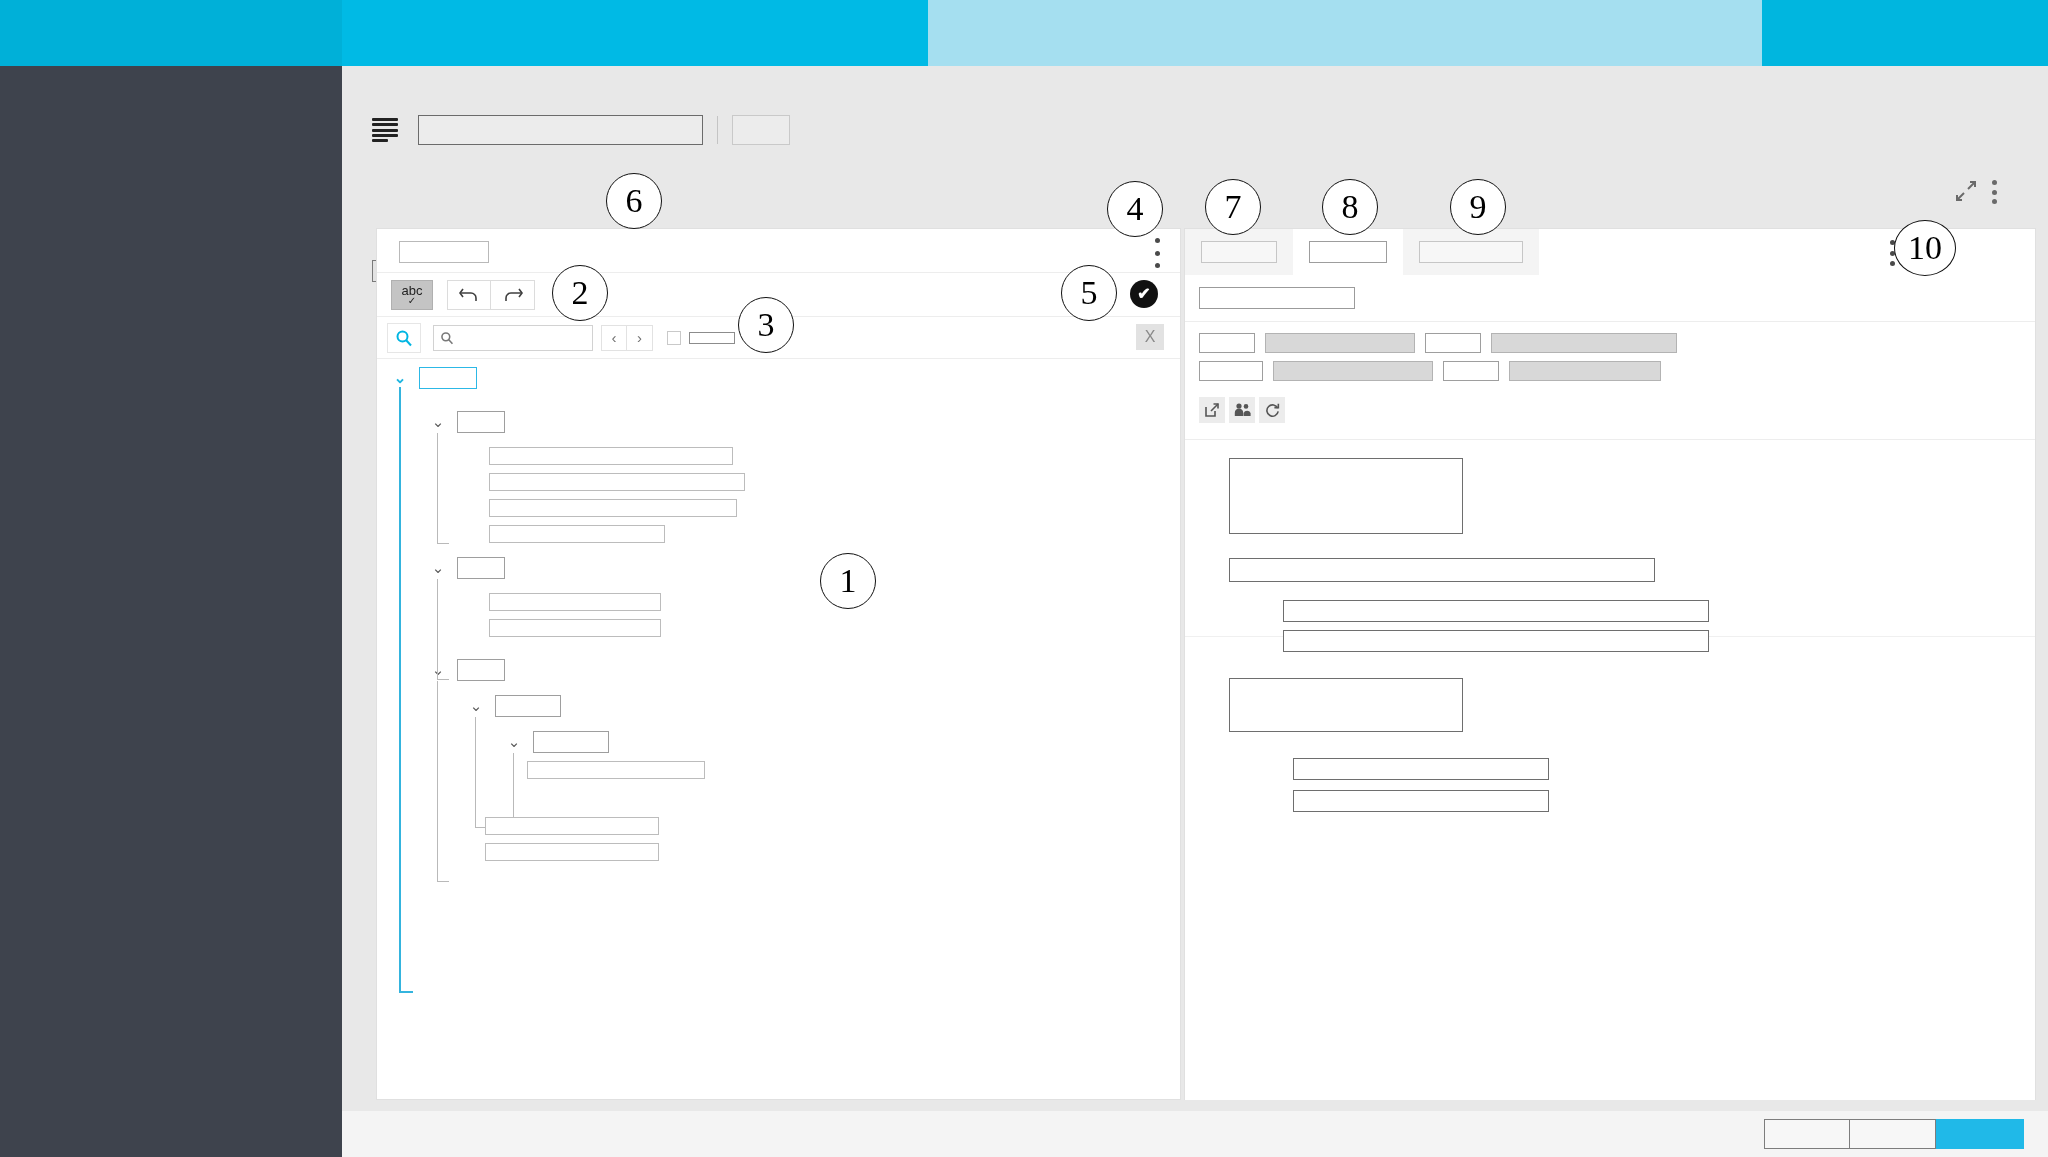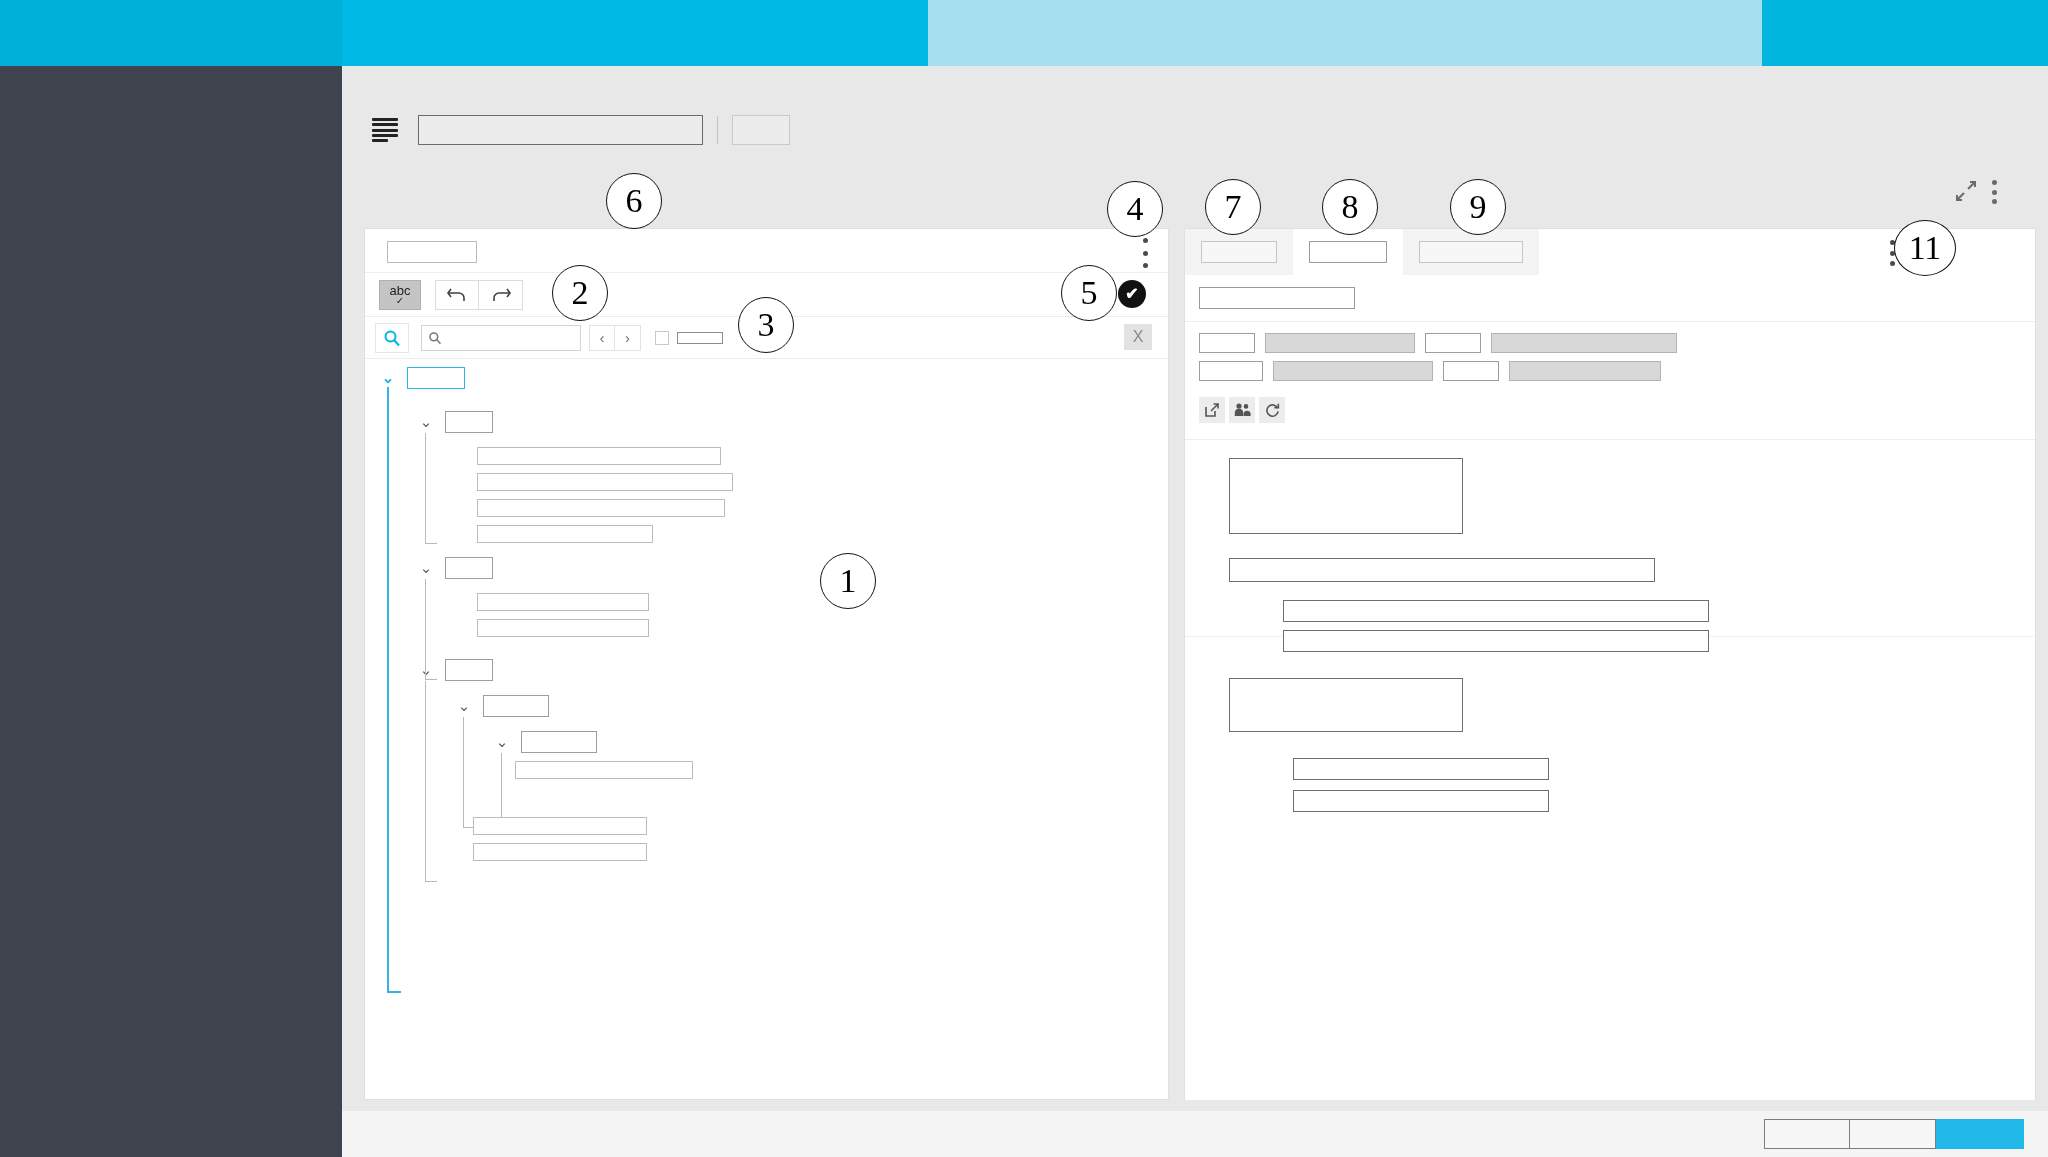"11" div.callout { text: 11 -> 10 }
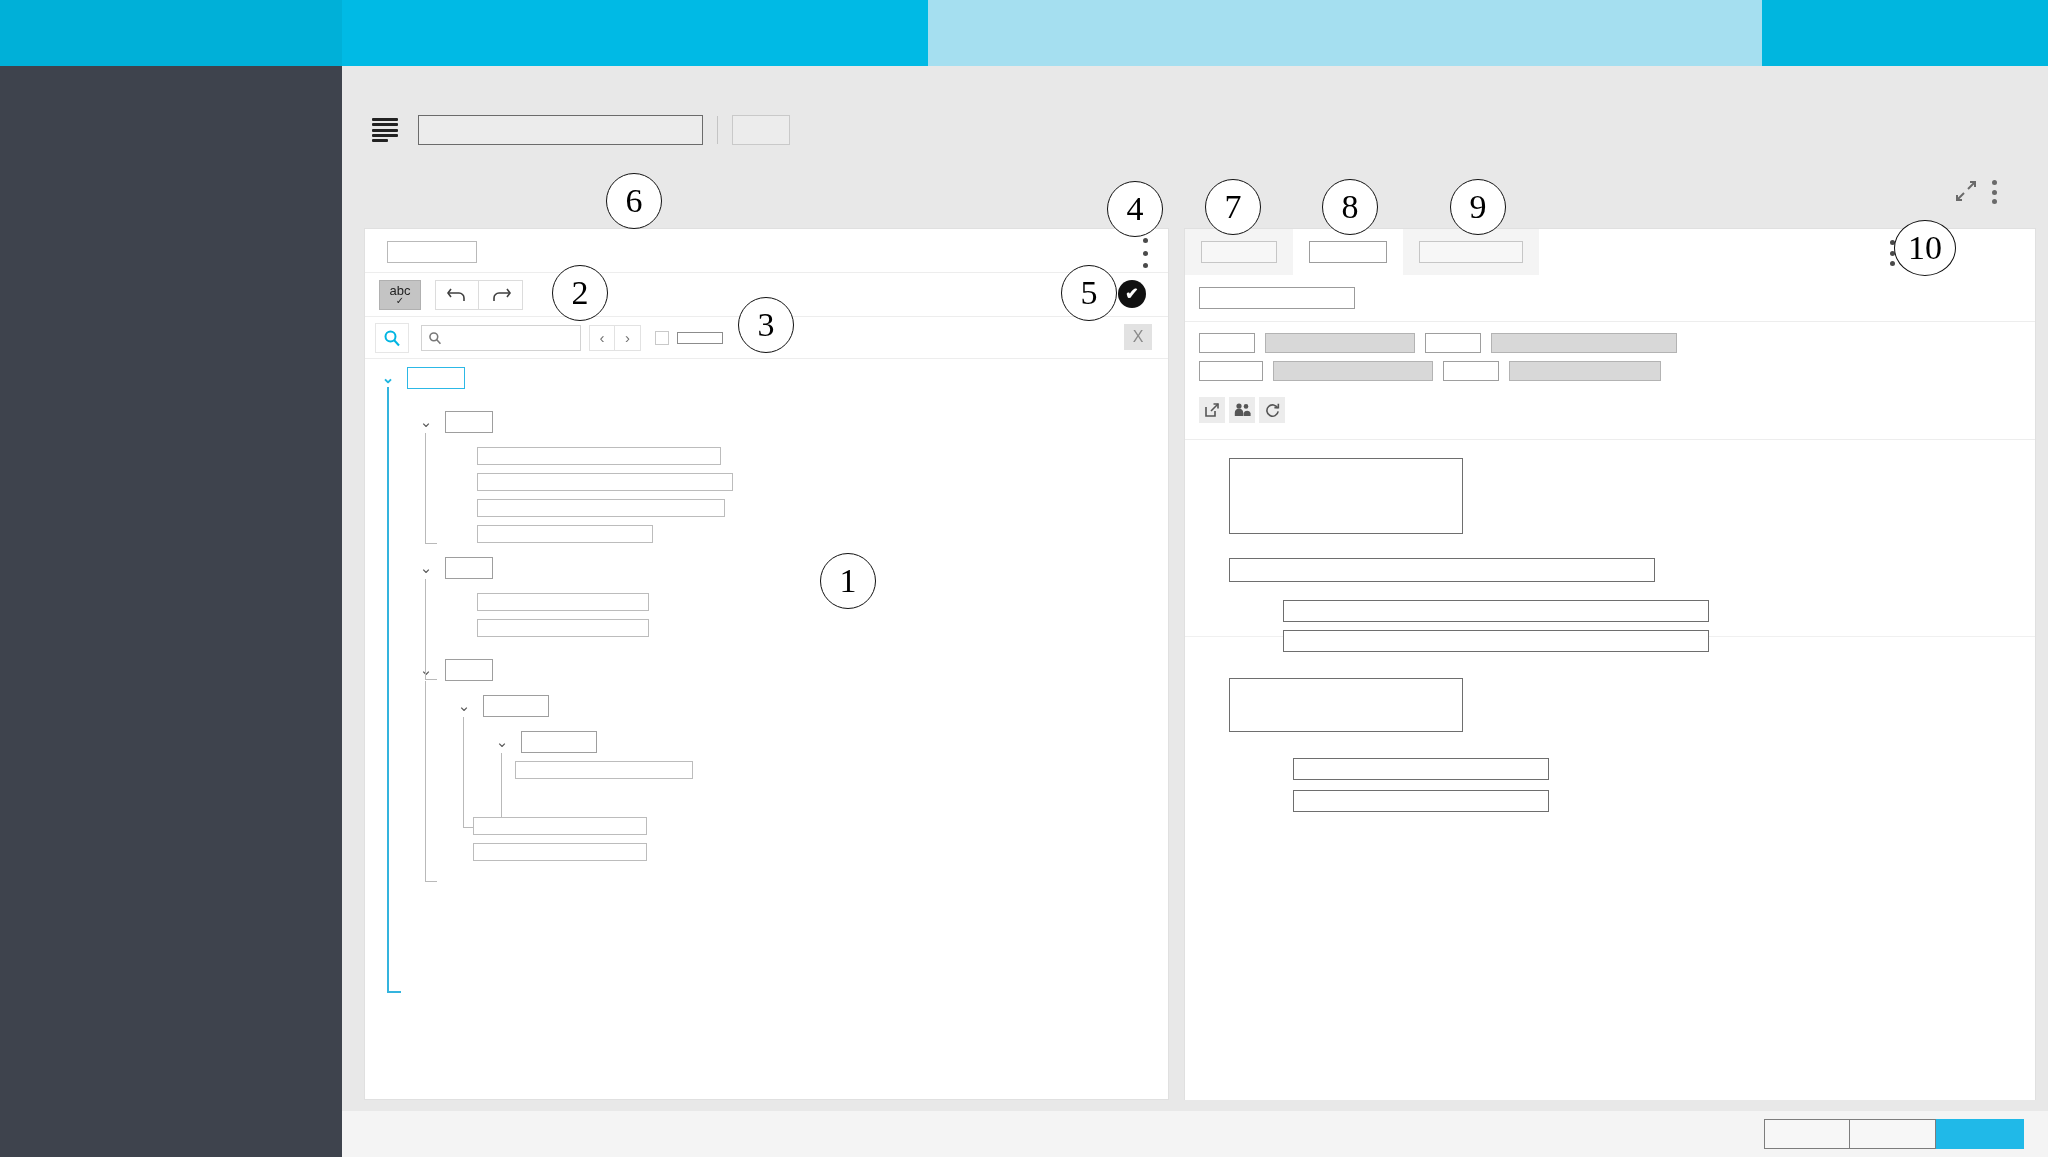"abc" .leftpanel { left: 364px -> 376px }
